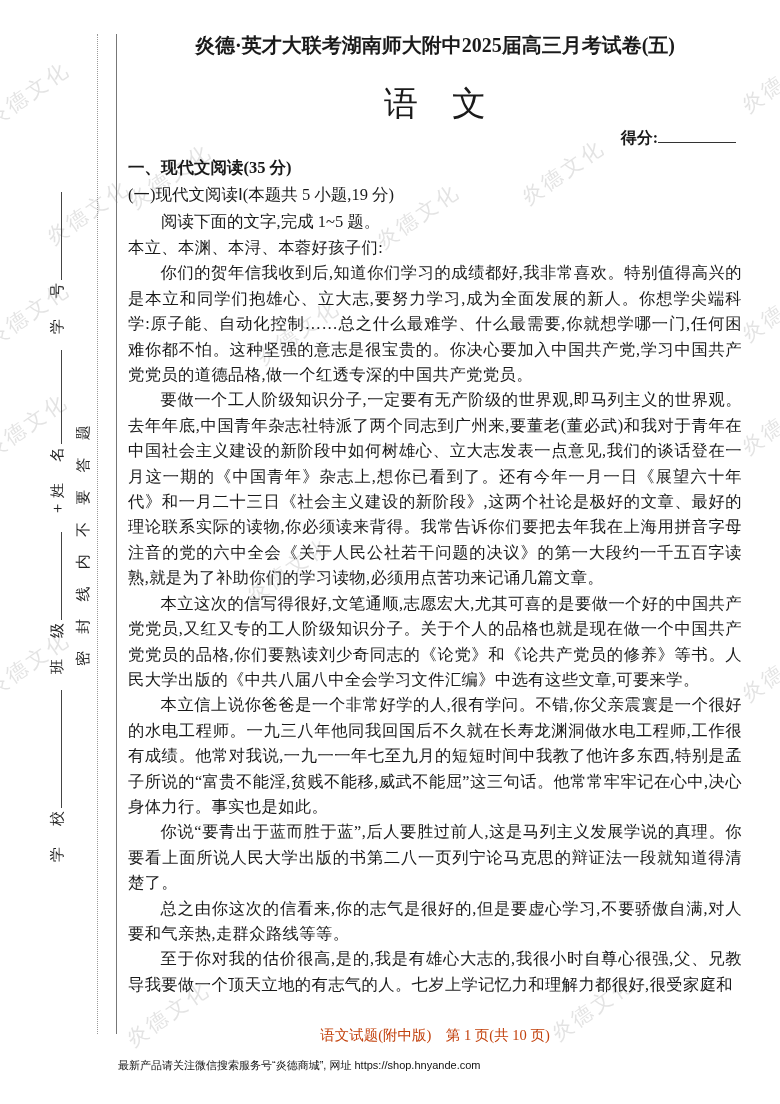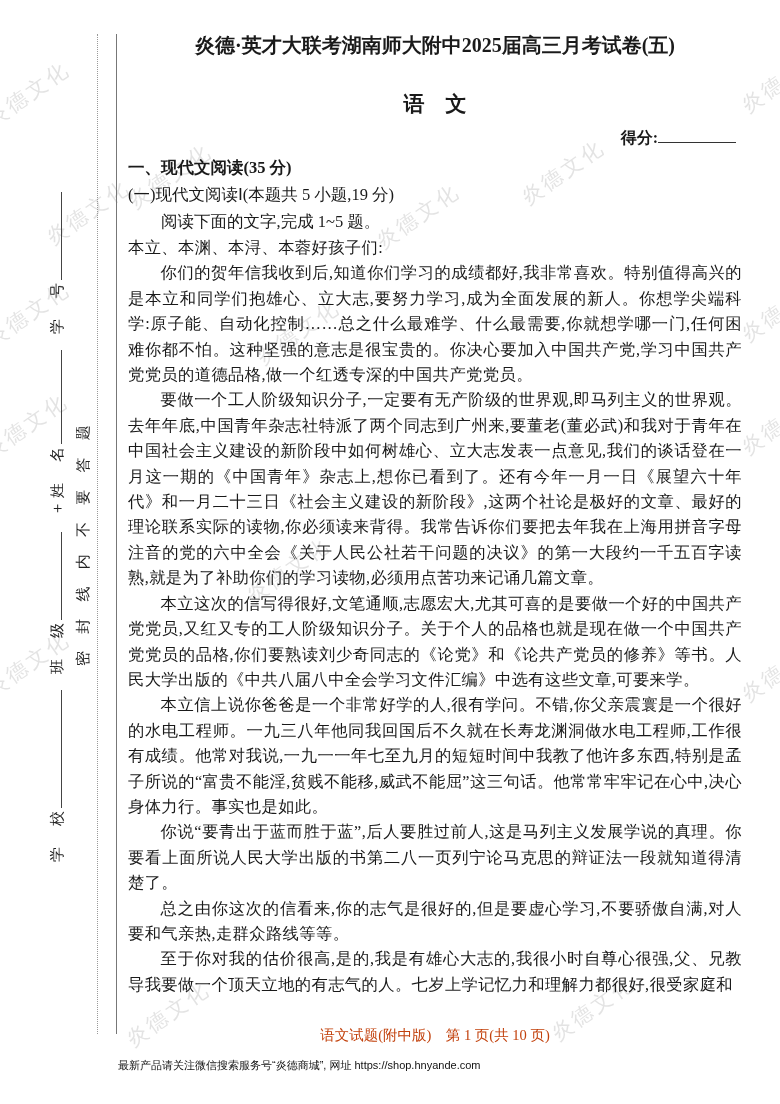"语 文" .subject { font-size: 21px -> 34px; font-weight: bold -> normal }
